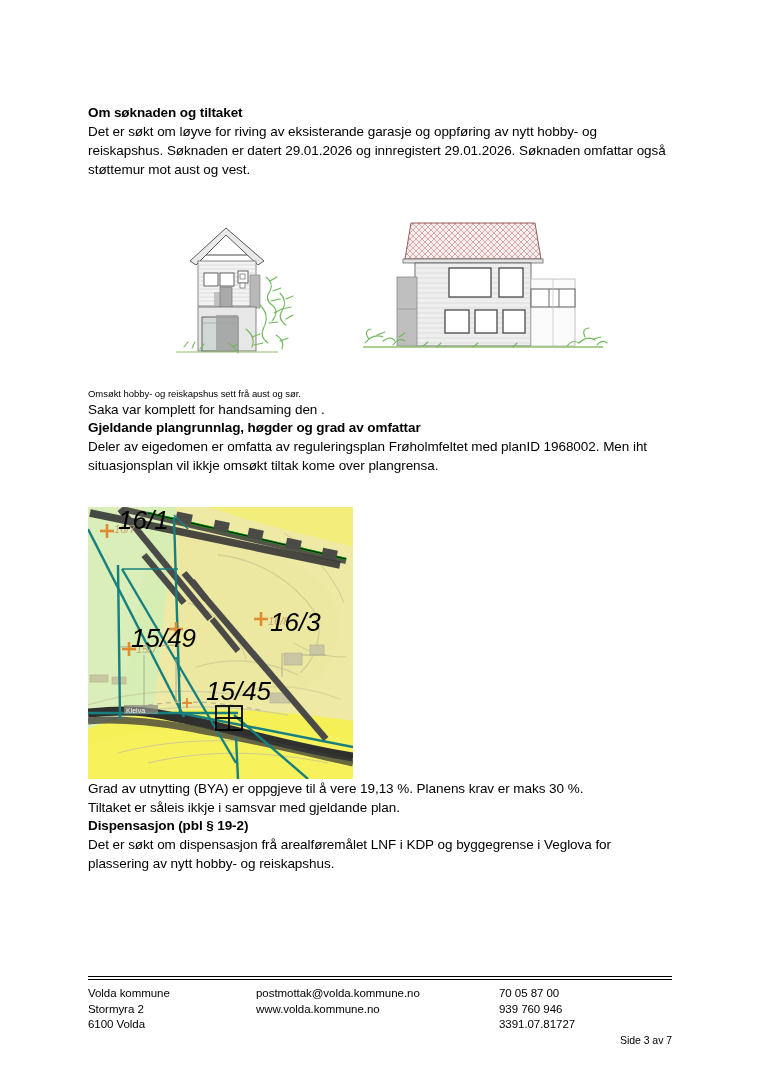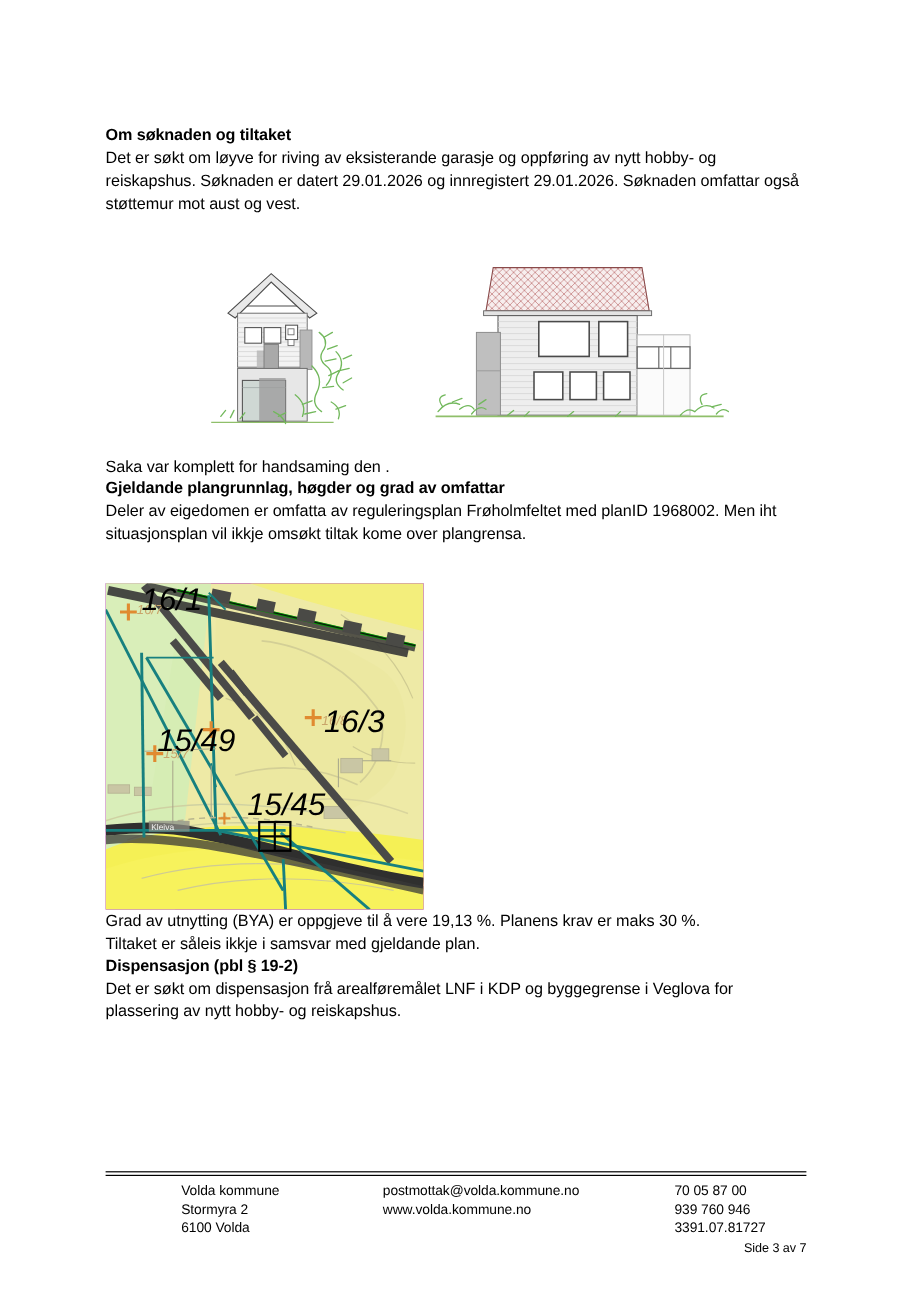"Omsøkt hobby- og reiskapshus sett" p.caption { html: none -> <p>Omsøkt hobby- og reiskapshus sett frå aust og sør.</p> }
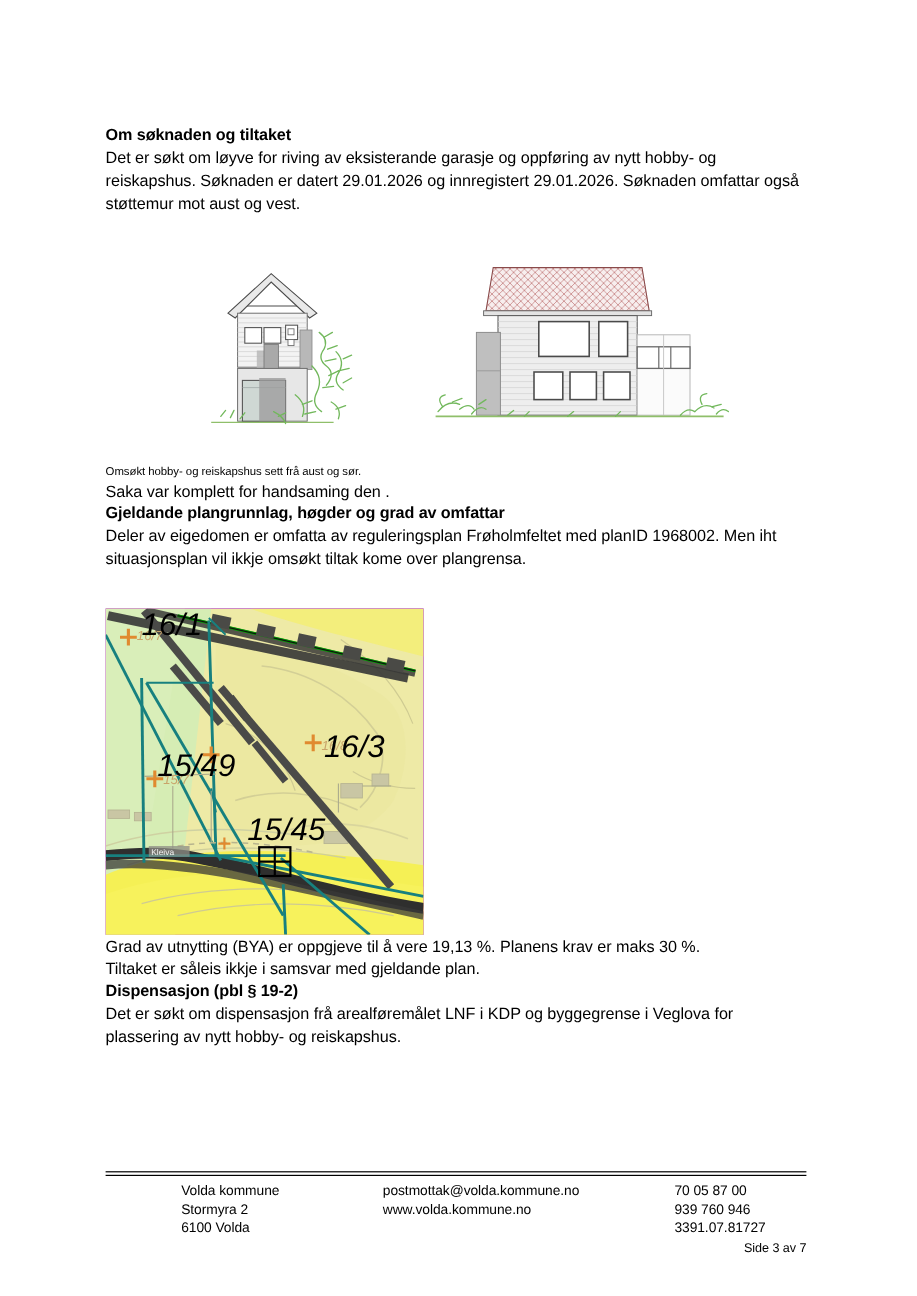"Volda kommune" .footer-cols { justify-content: flex-end -> none }
